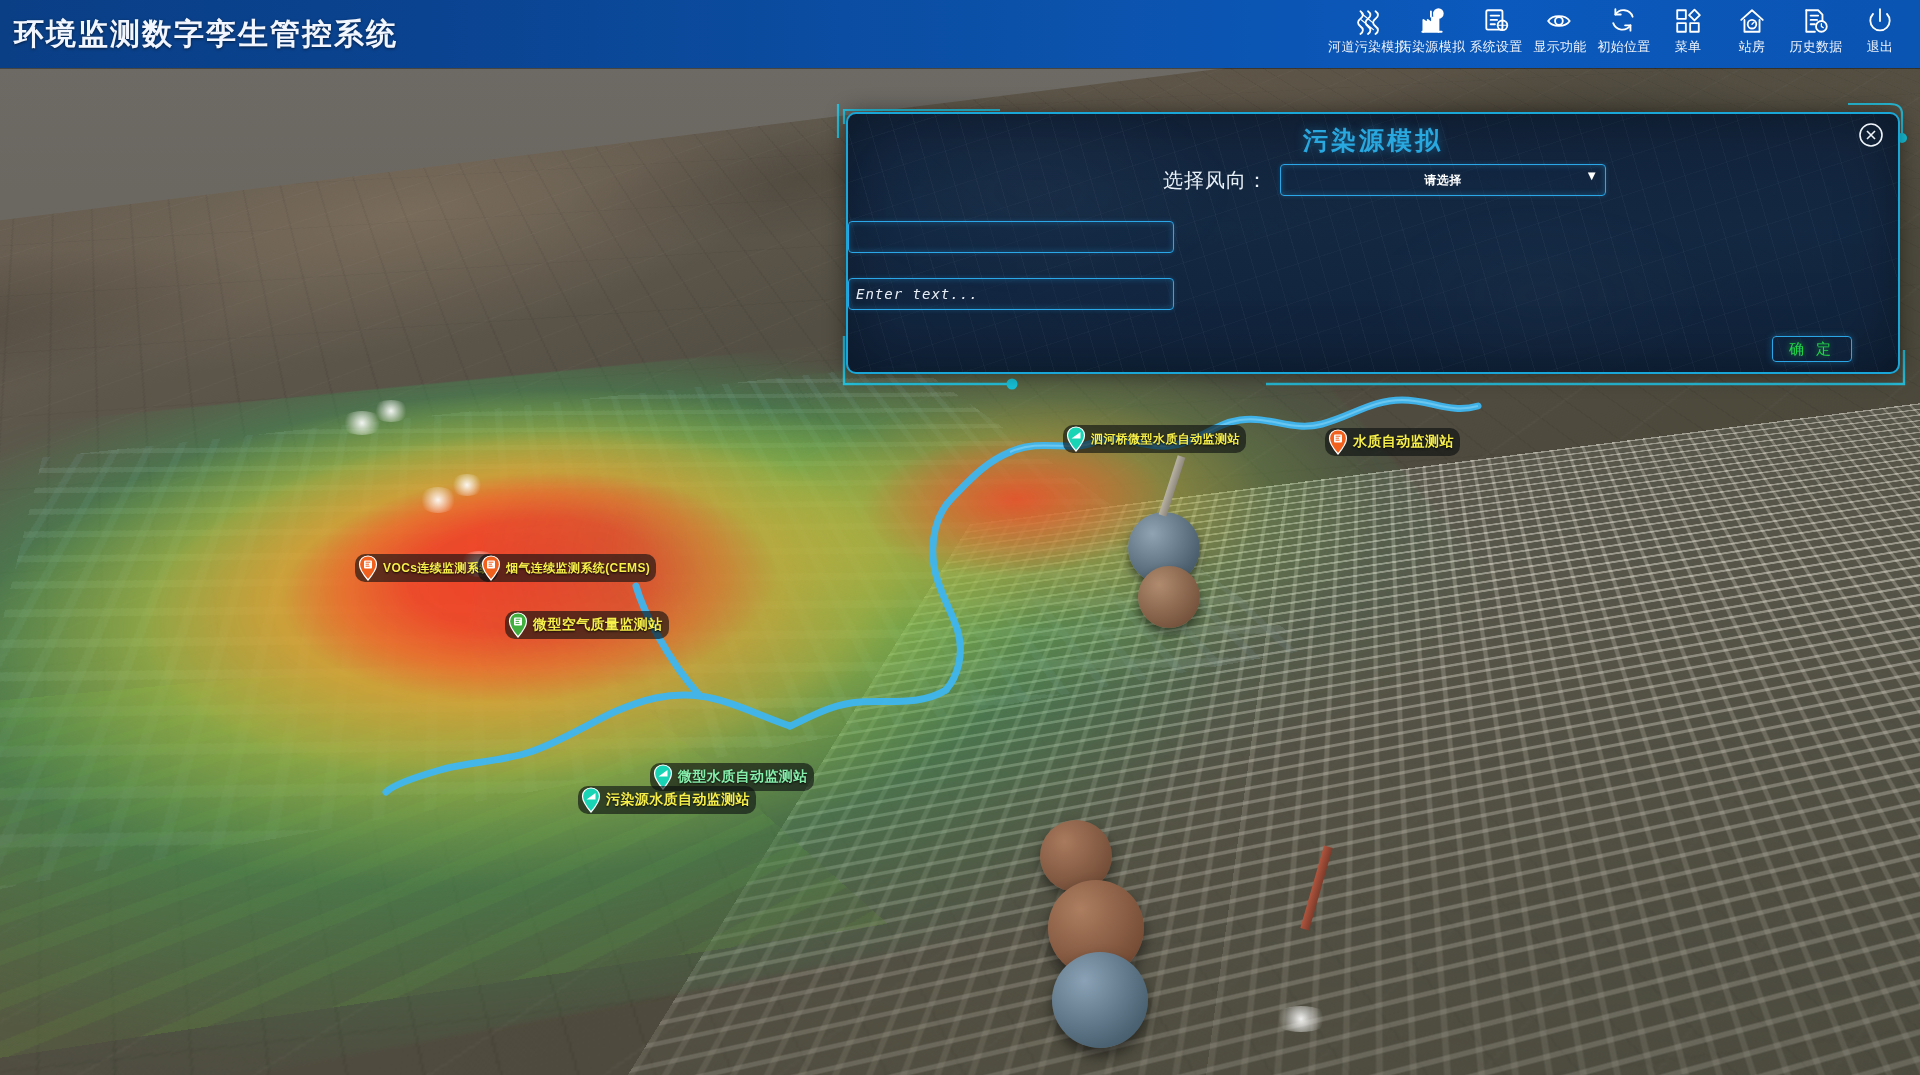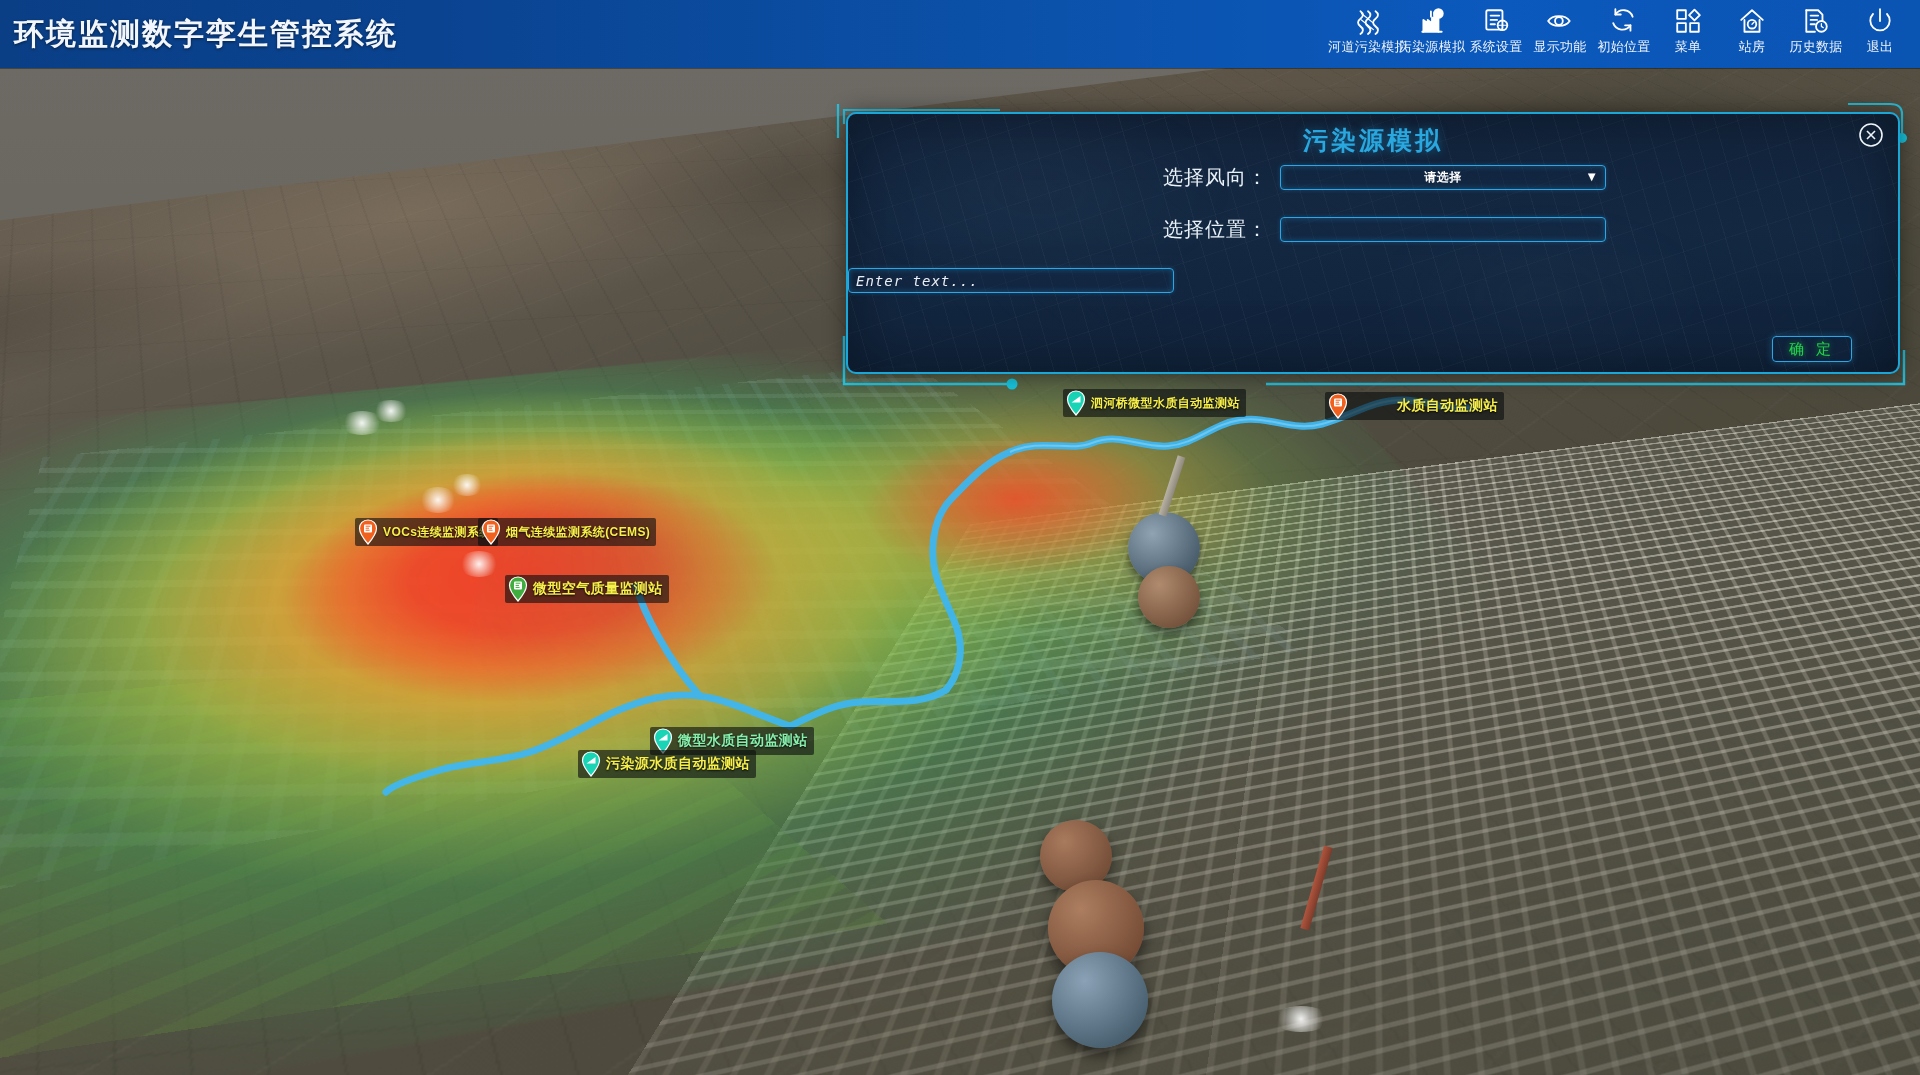"请选择" .ctl { height: 25px -> 32px }
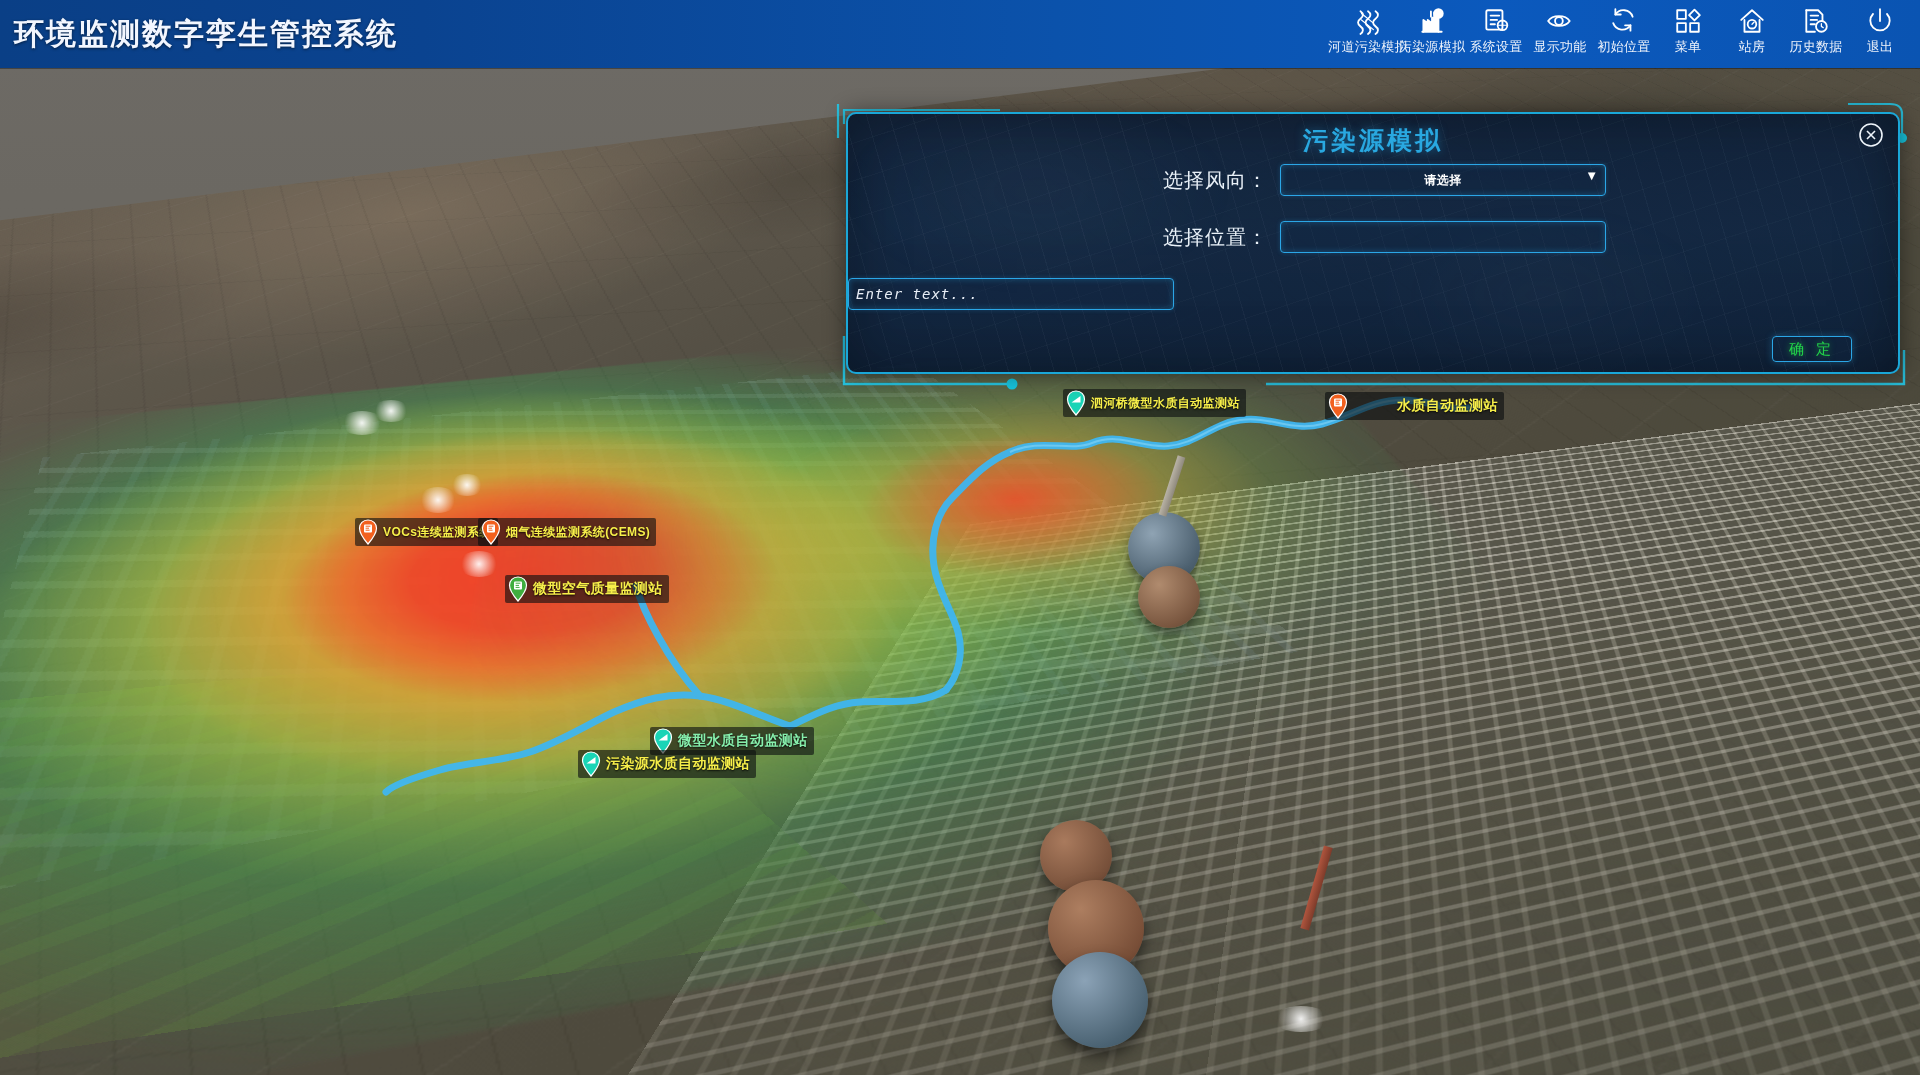"选择位置：" span.lab { html: <span>选择位置：</span> -> none }
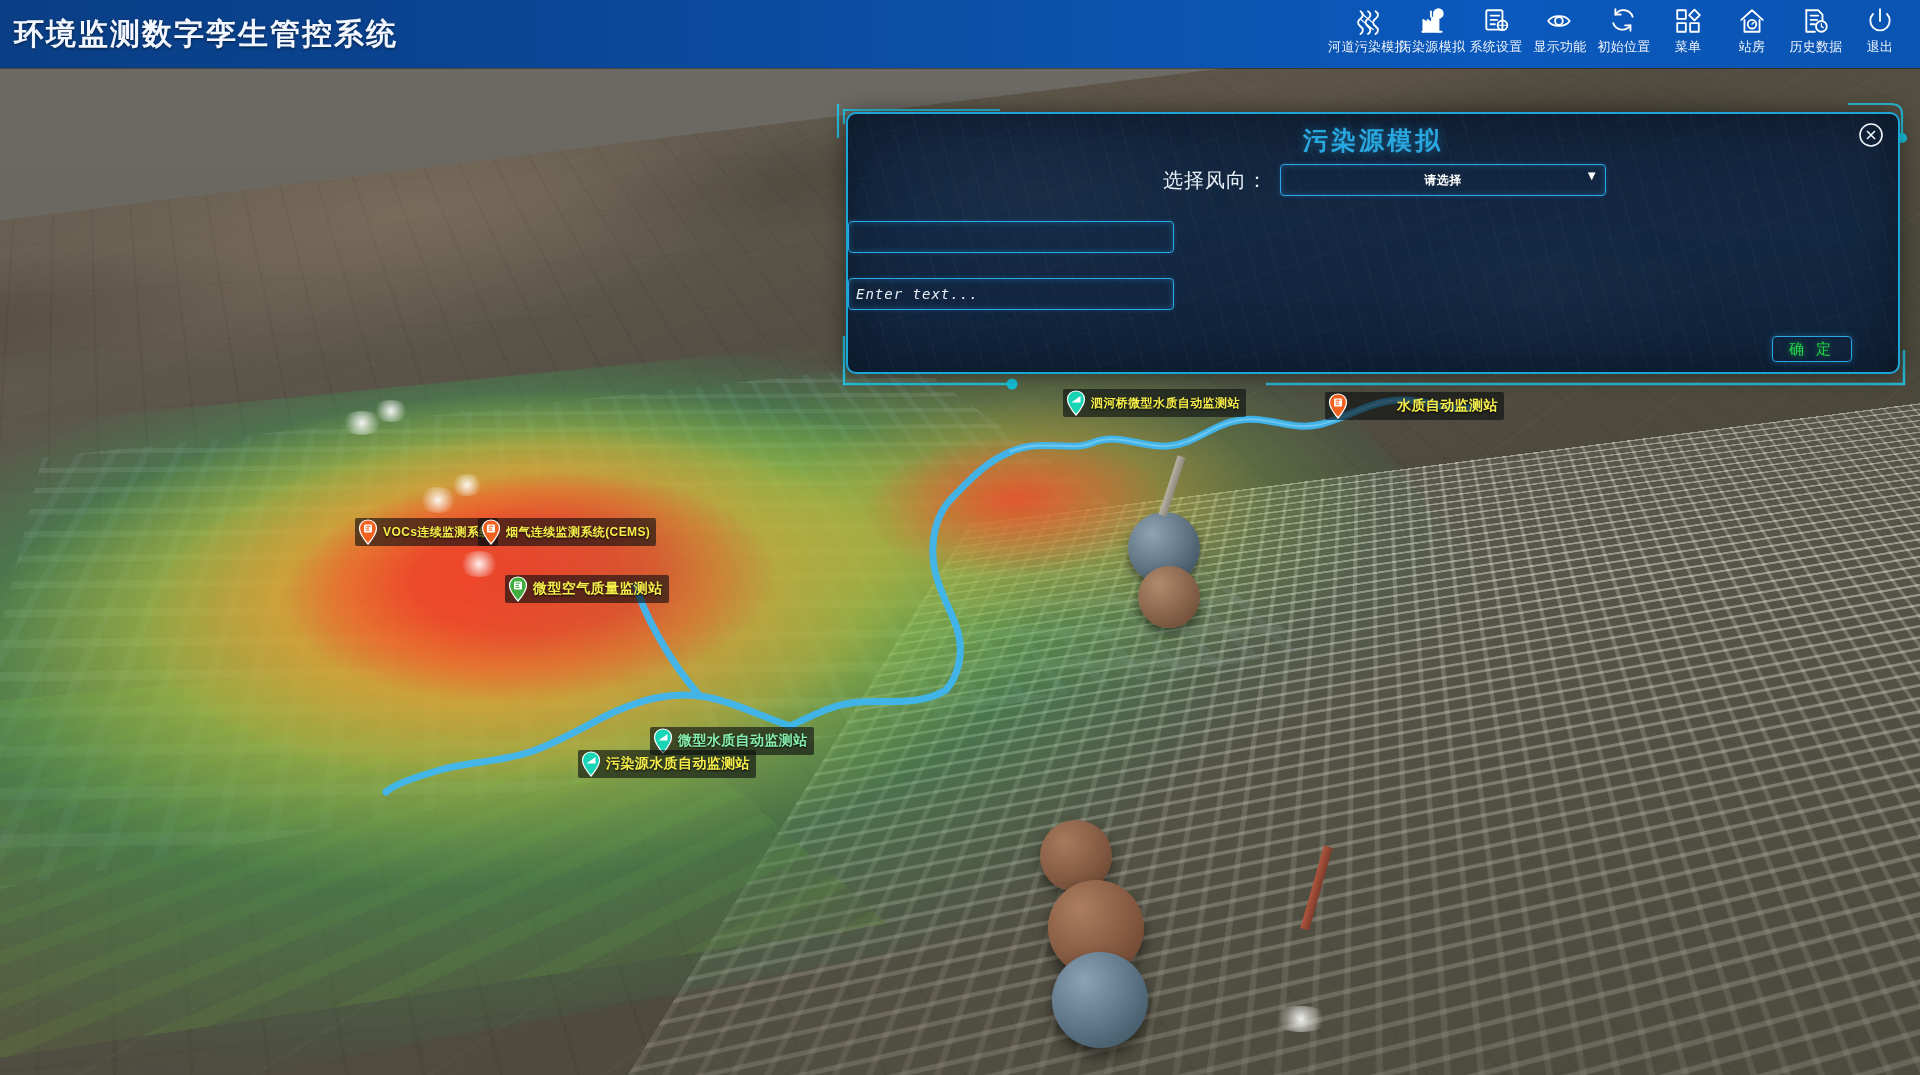"泗河桥微型水质自动监测站" .marker { border-radius: 2px -> 10px; margin-top: none -> 36px }
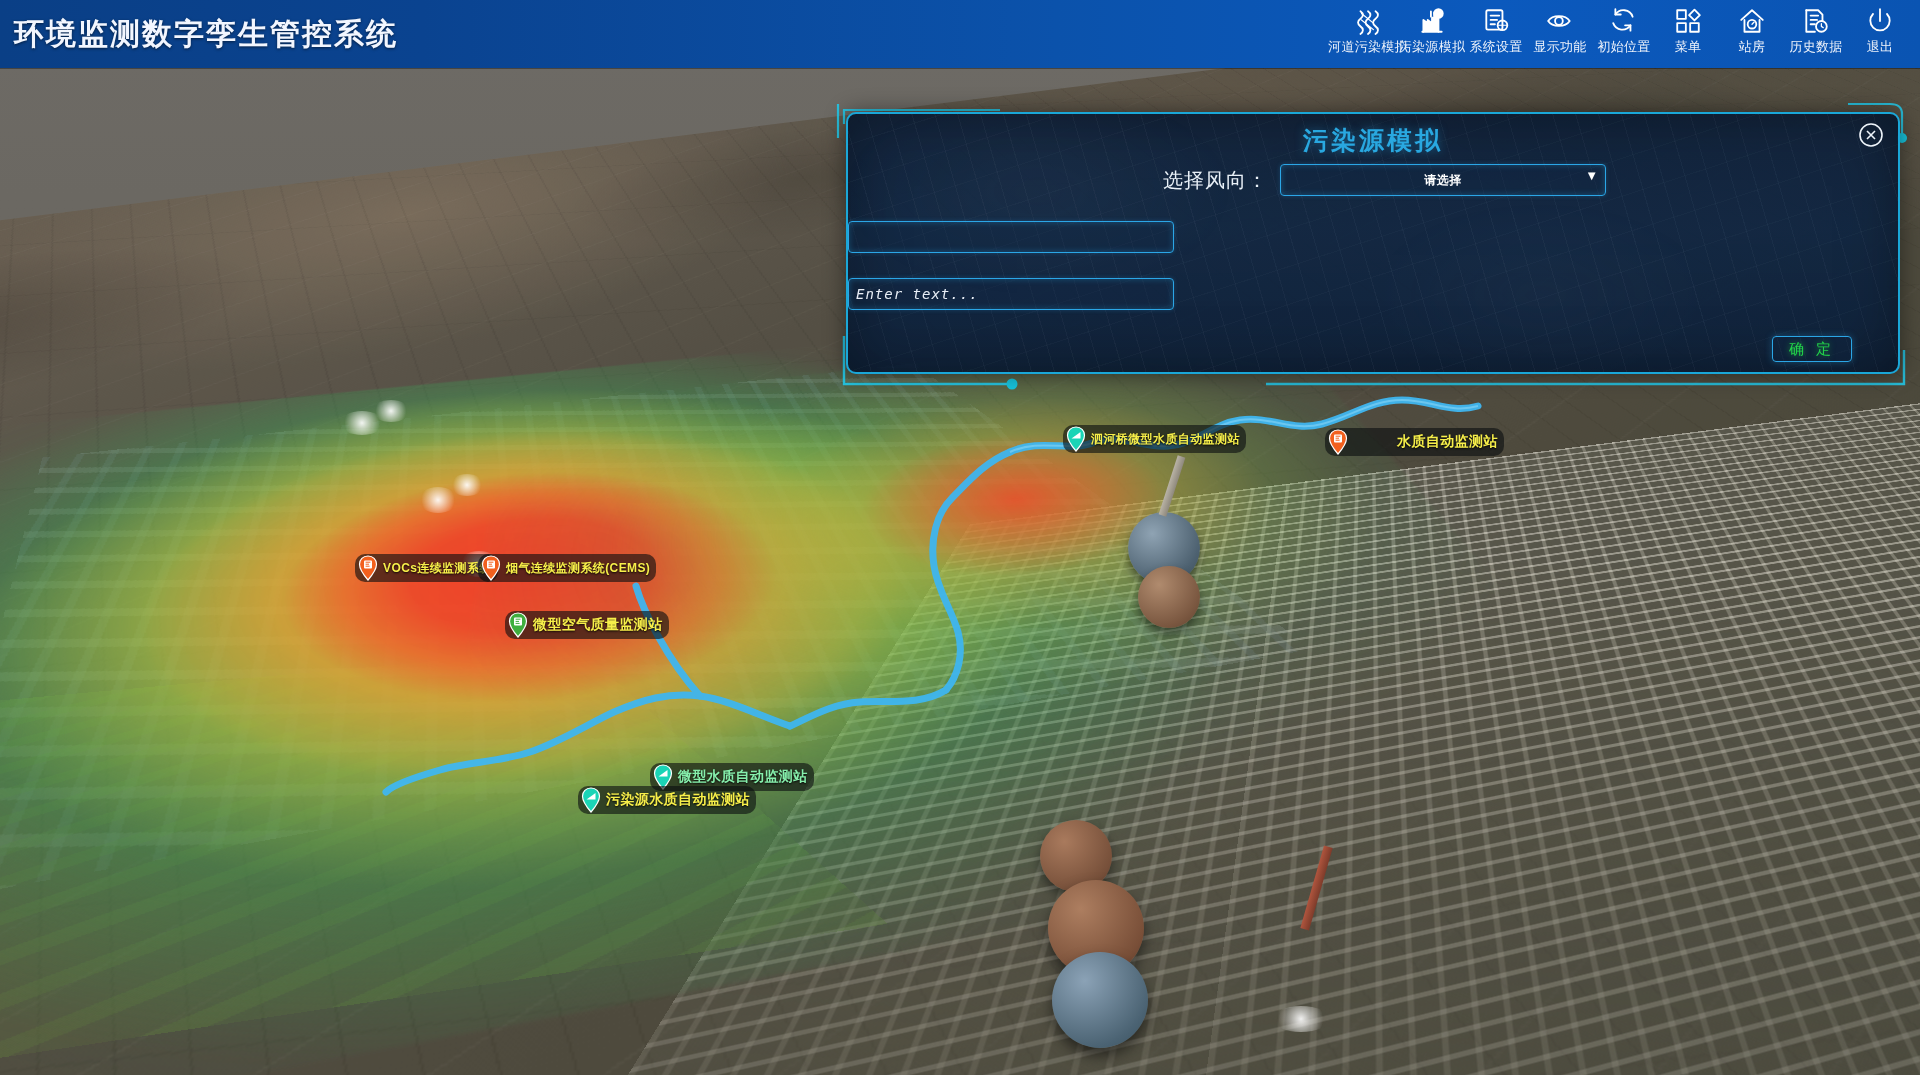"水质自动监测站" div.marker { gap: 44px -> none }
